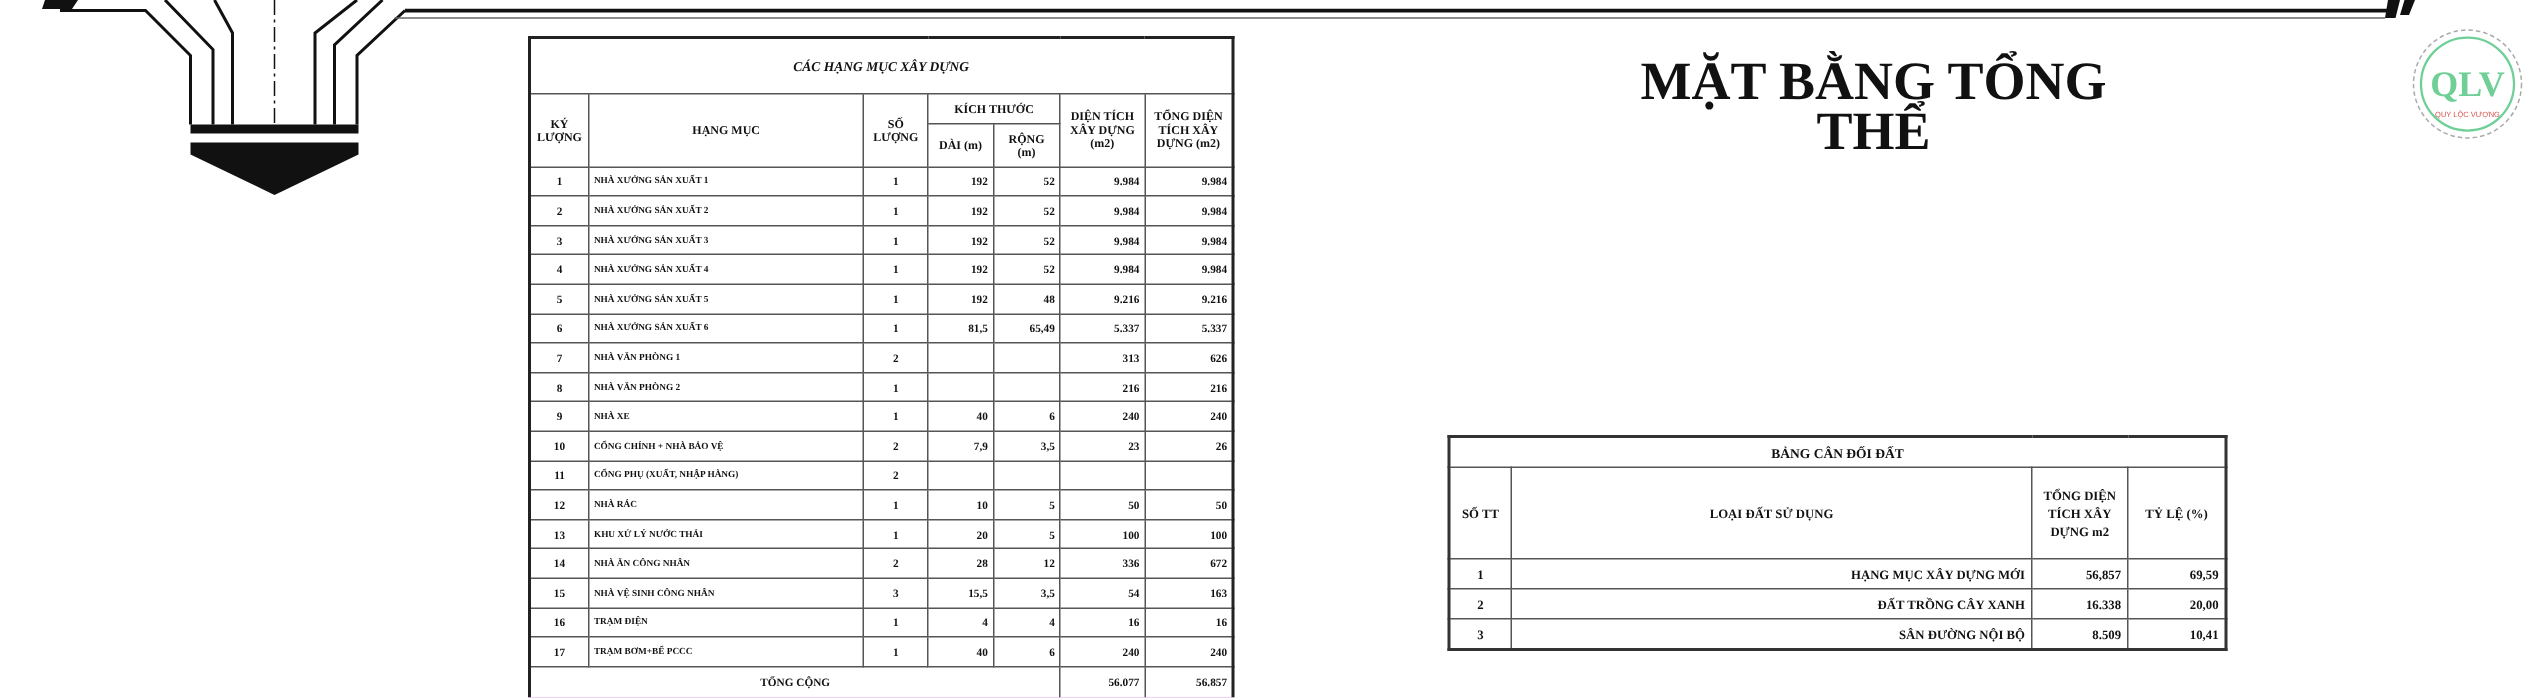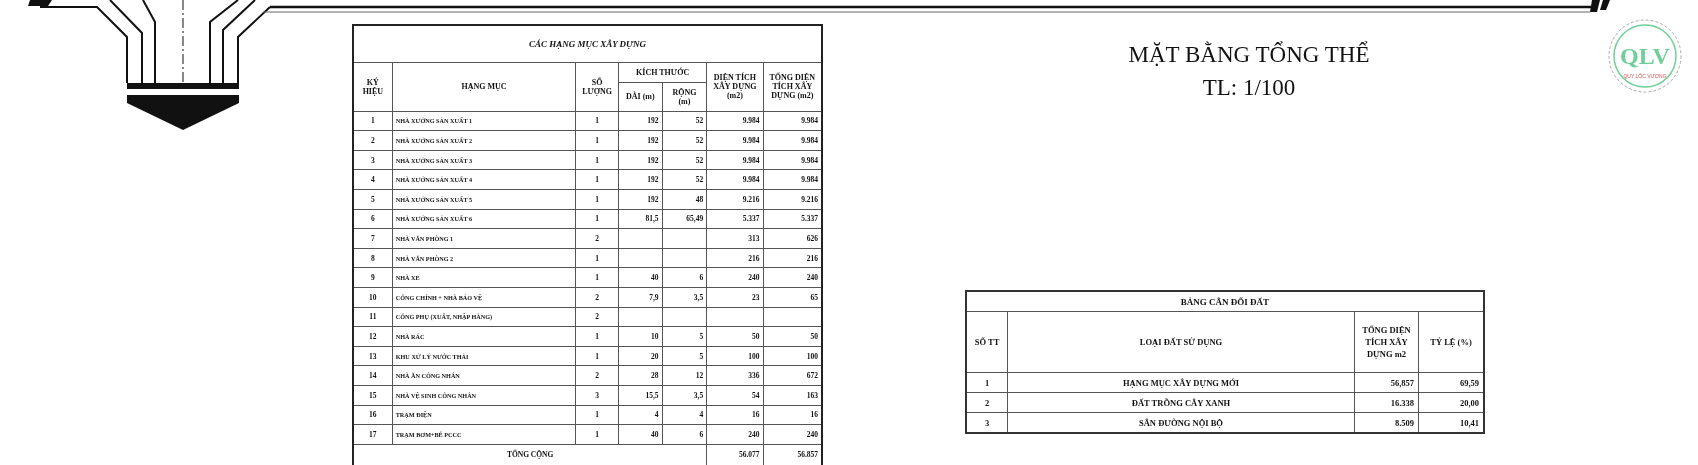"MẶT BẰNG TỔNG THỂ" .main-title { font-size: 23px -> 36px; font-weight: normal -> bold }
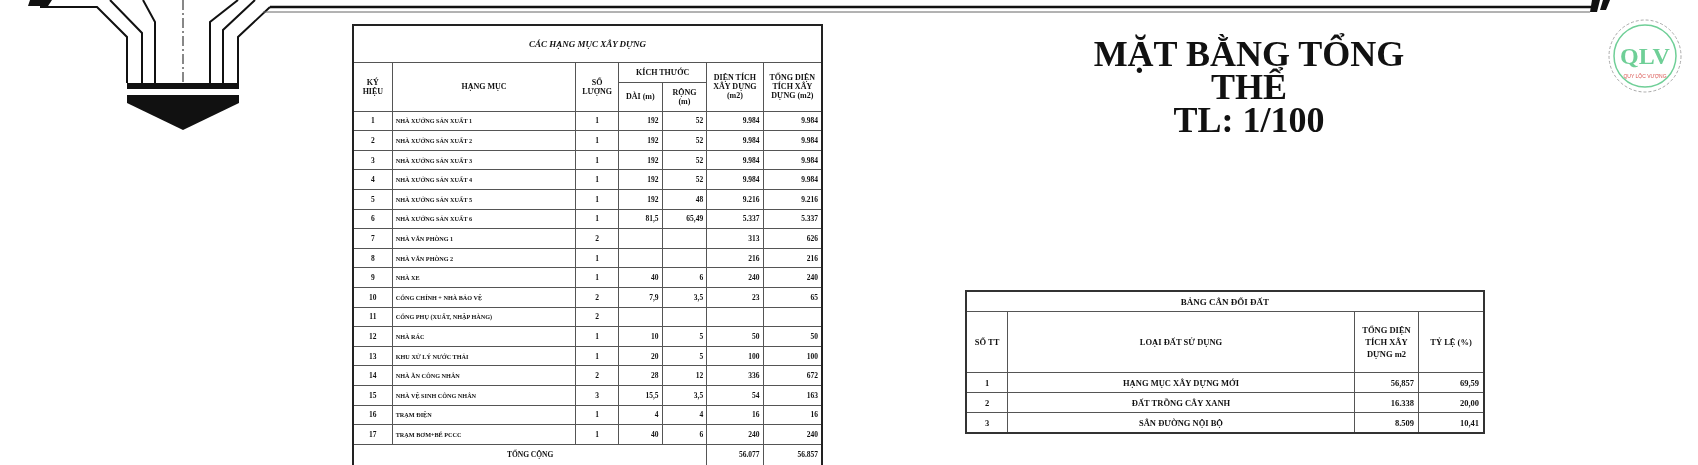"KÝ HIỆU" th { text: HIỆU -> LƯỢNG }
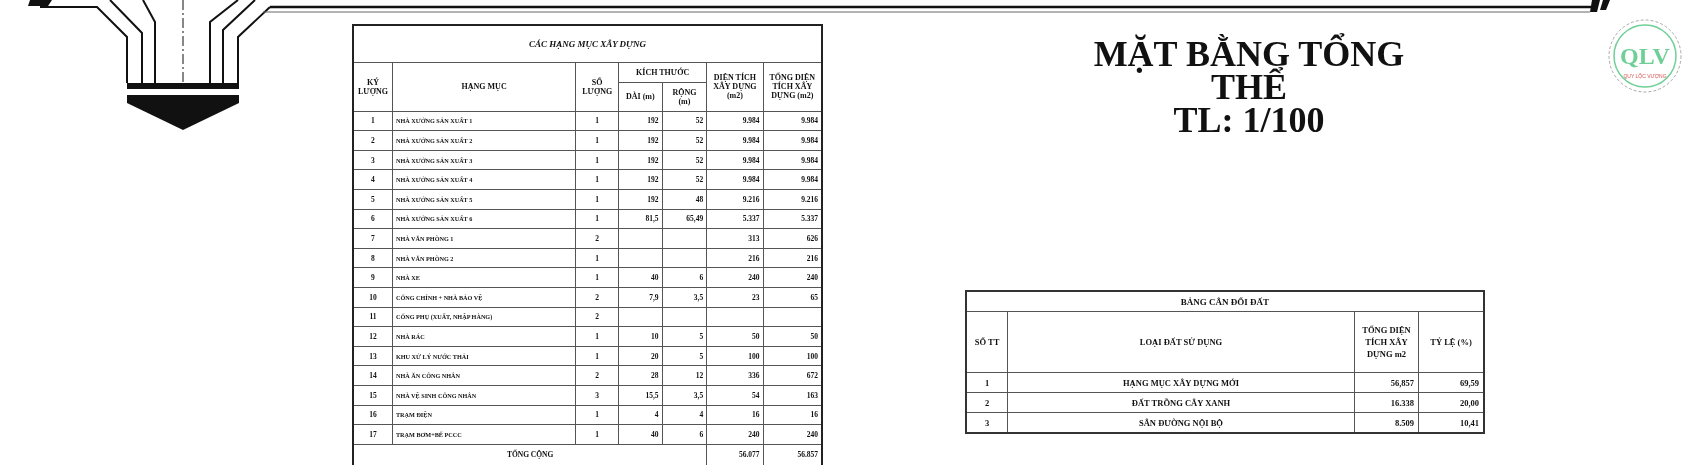"TL: 1/100" div { html: <div>TL: 1/100</div> -> none }
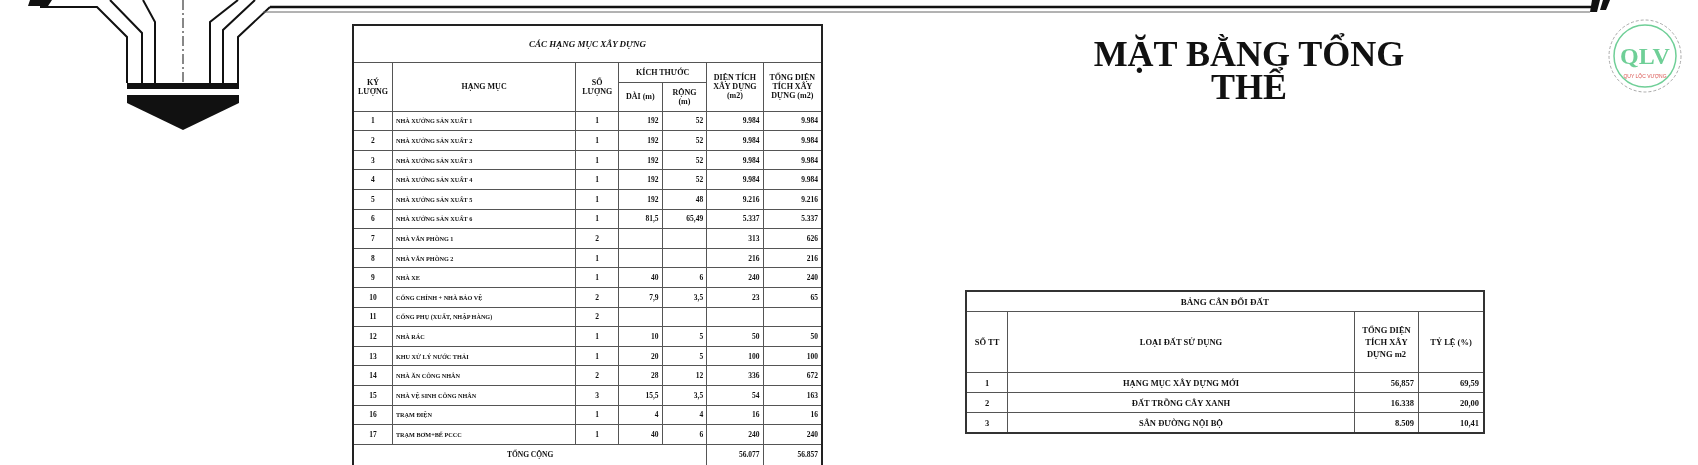"65" td.r { text: 65 -> 26 }
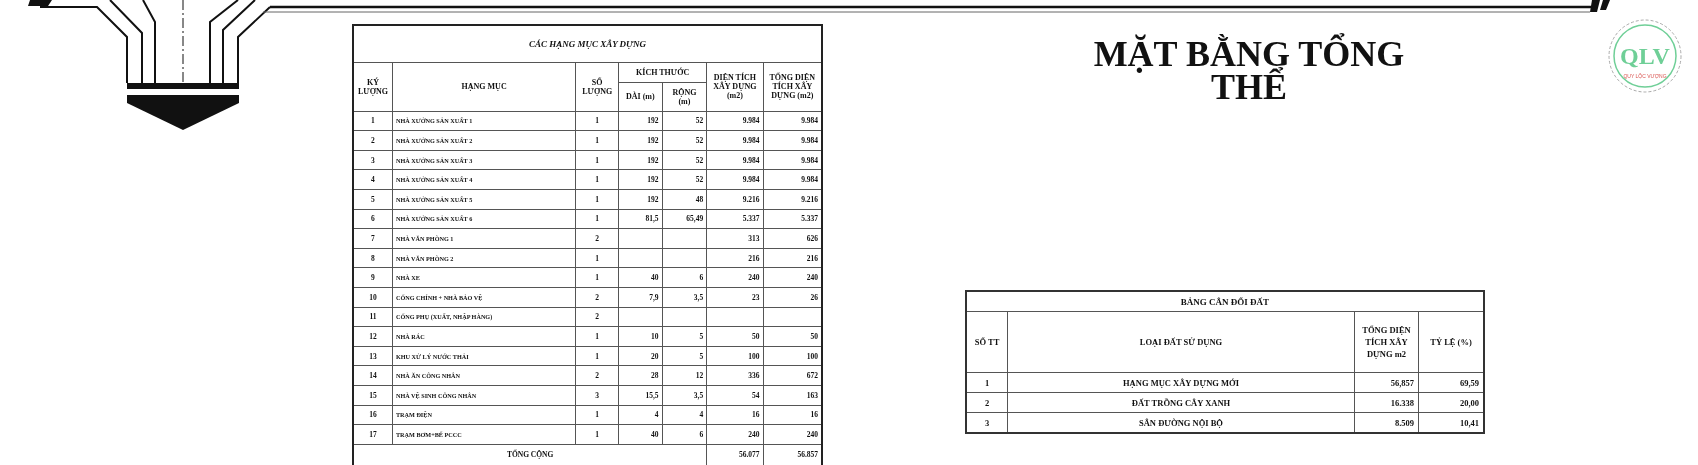"HẠNG MỤC XÂY DỰNG MỚI" .t2 .l { text-align: center -> right }
